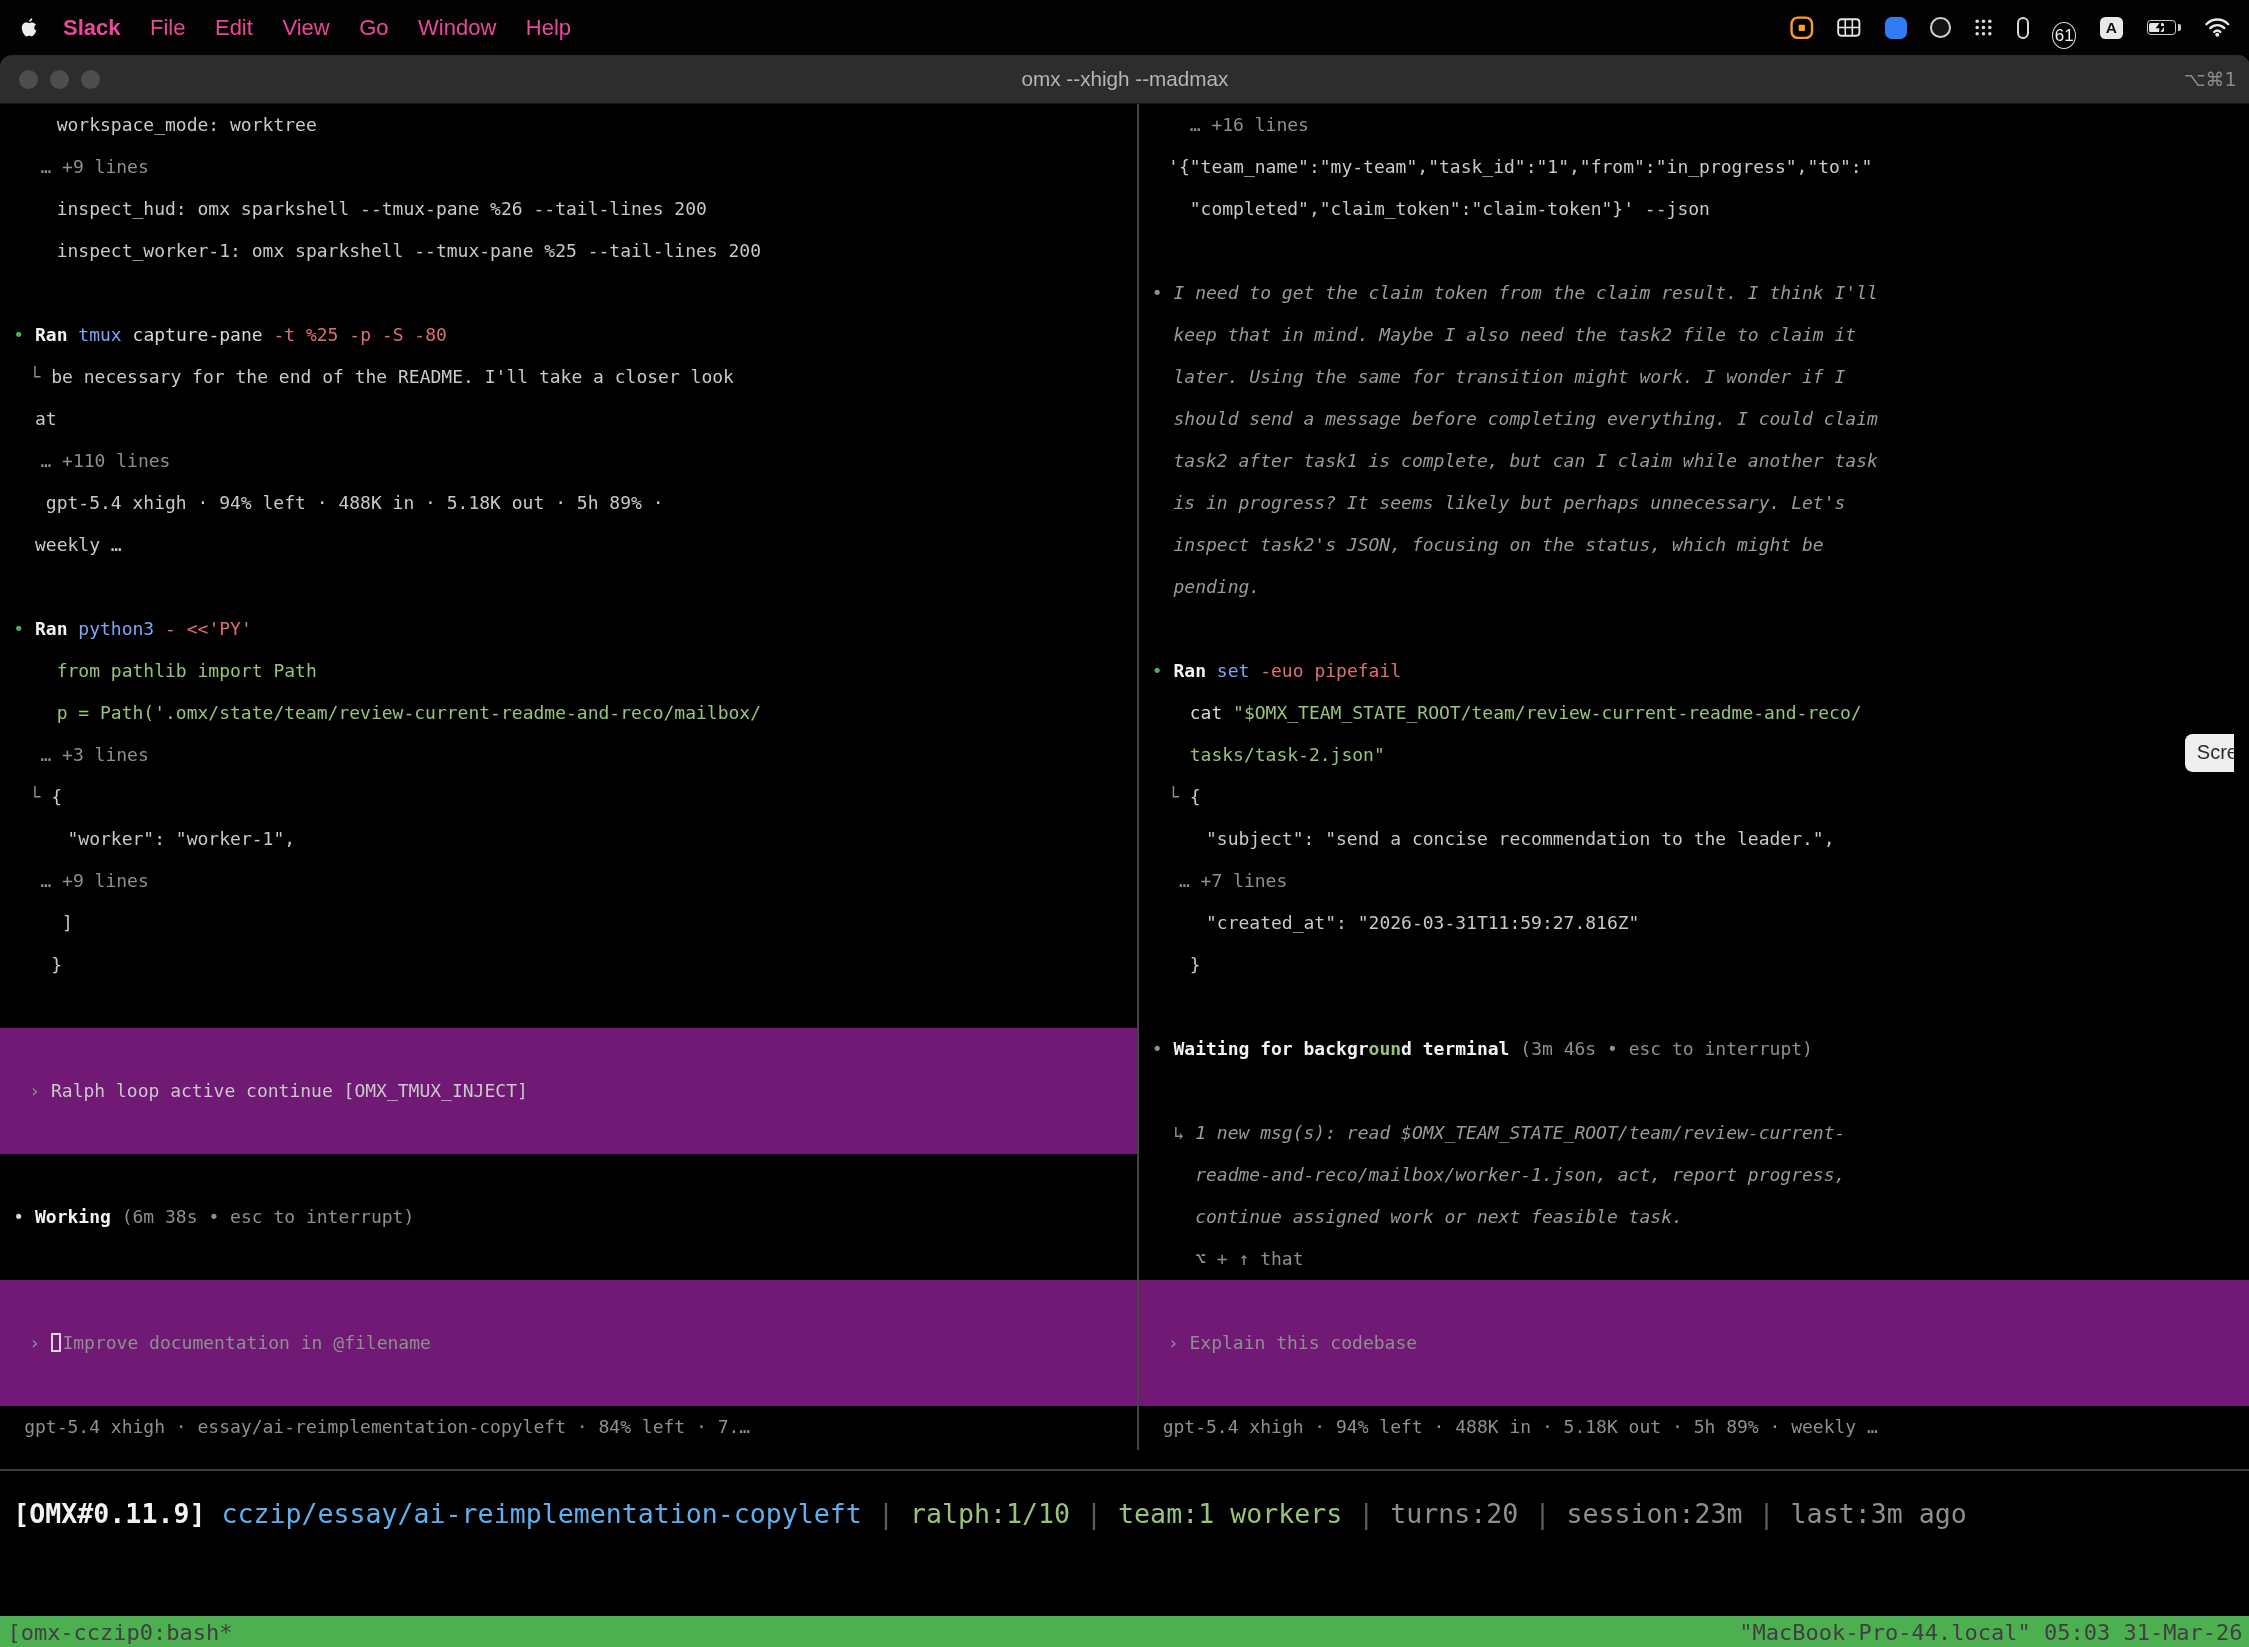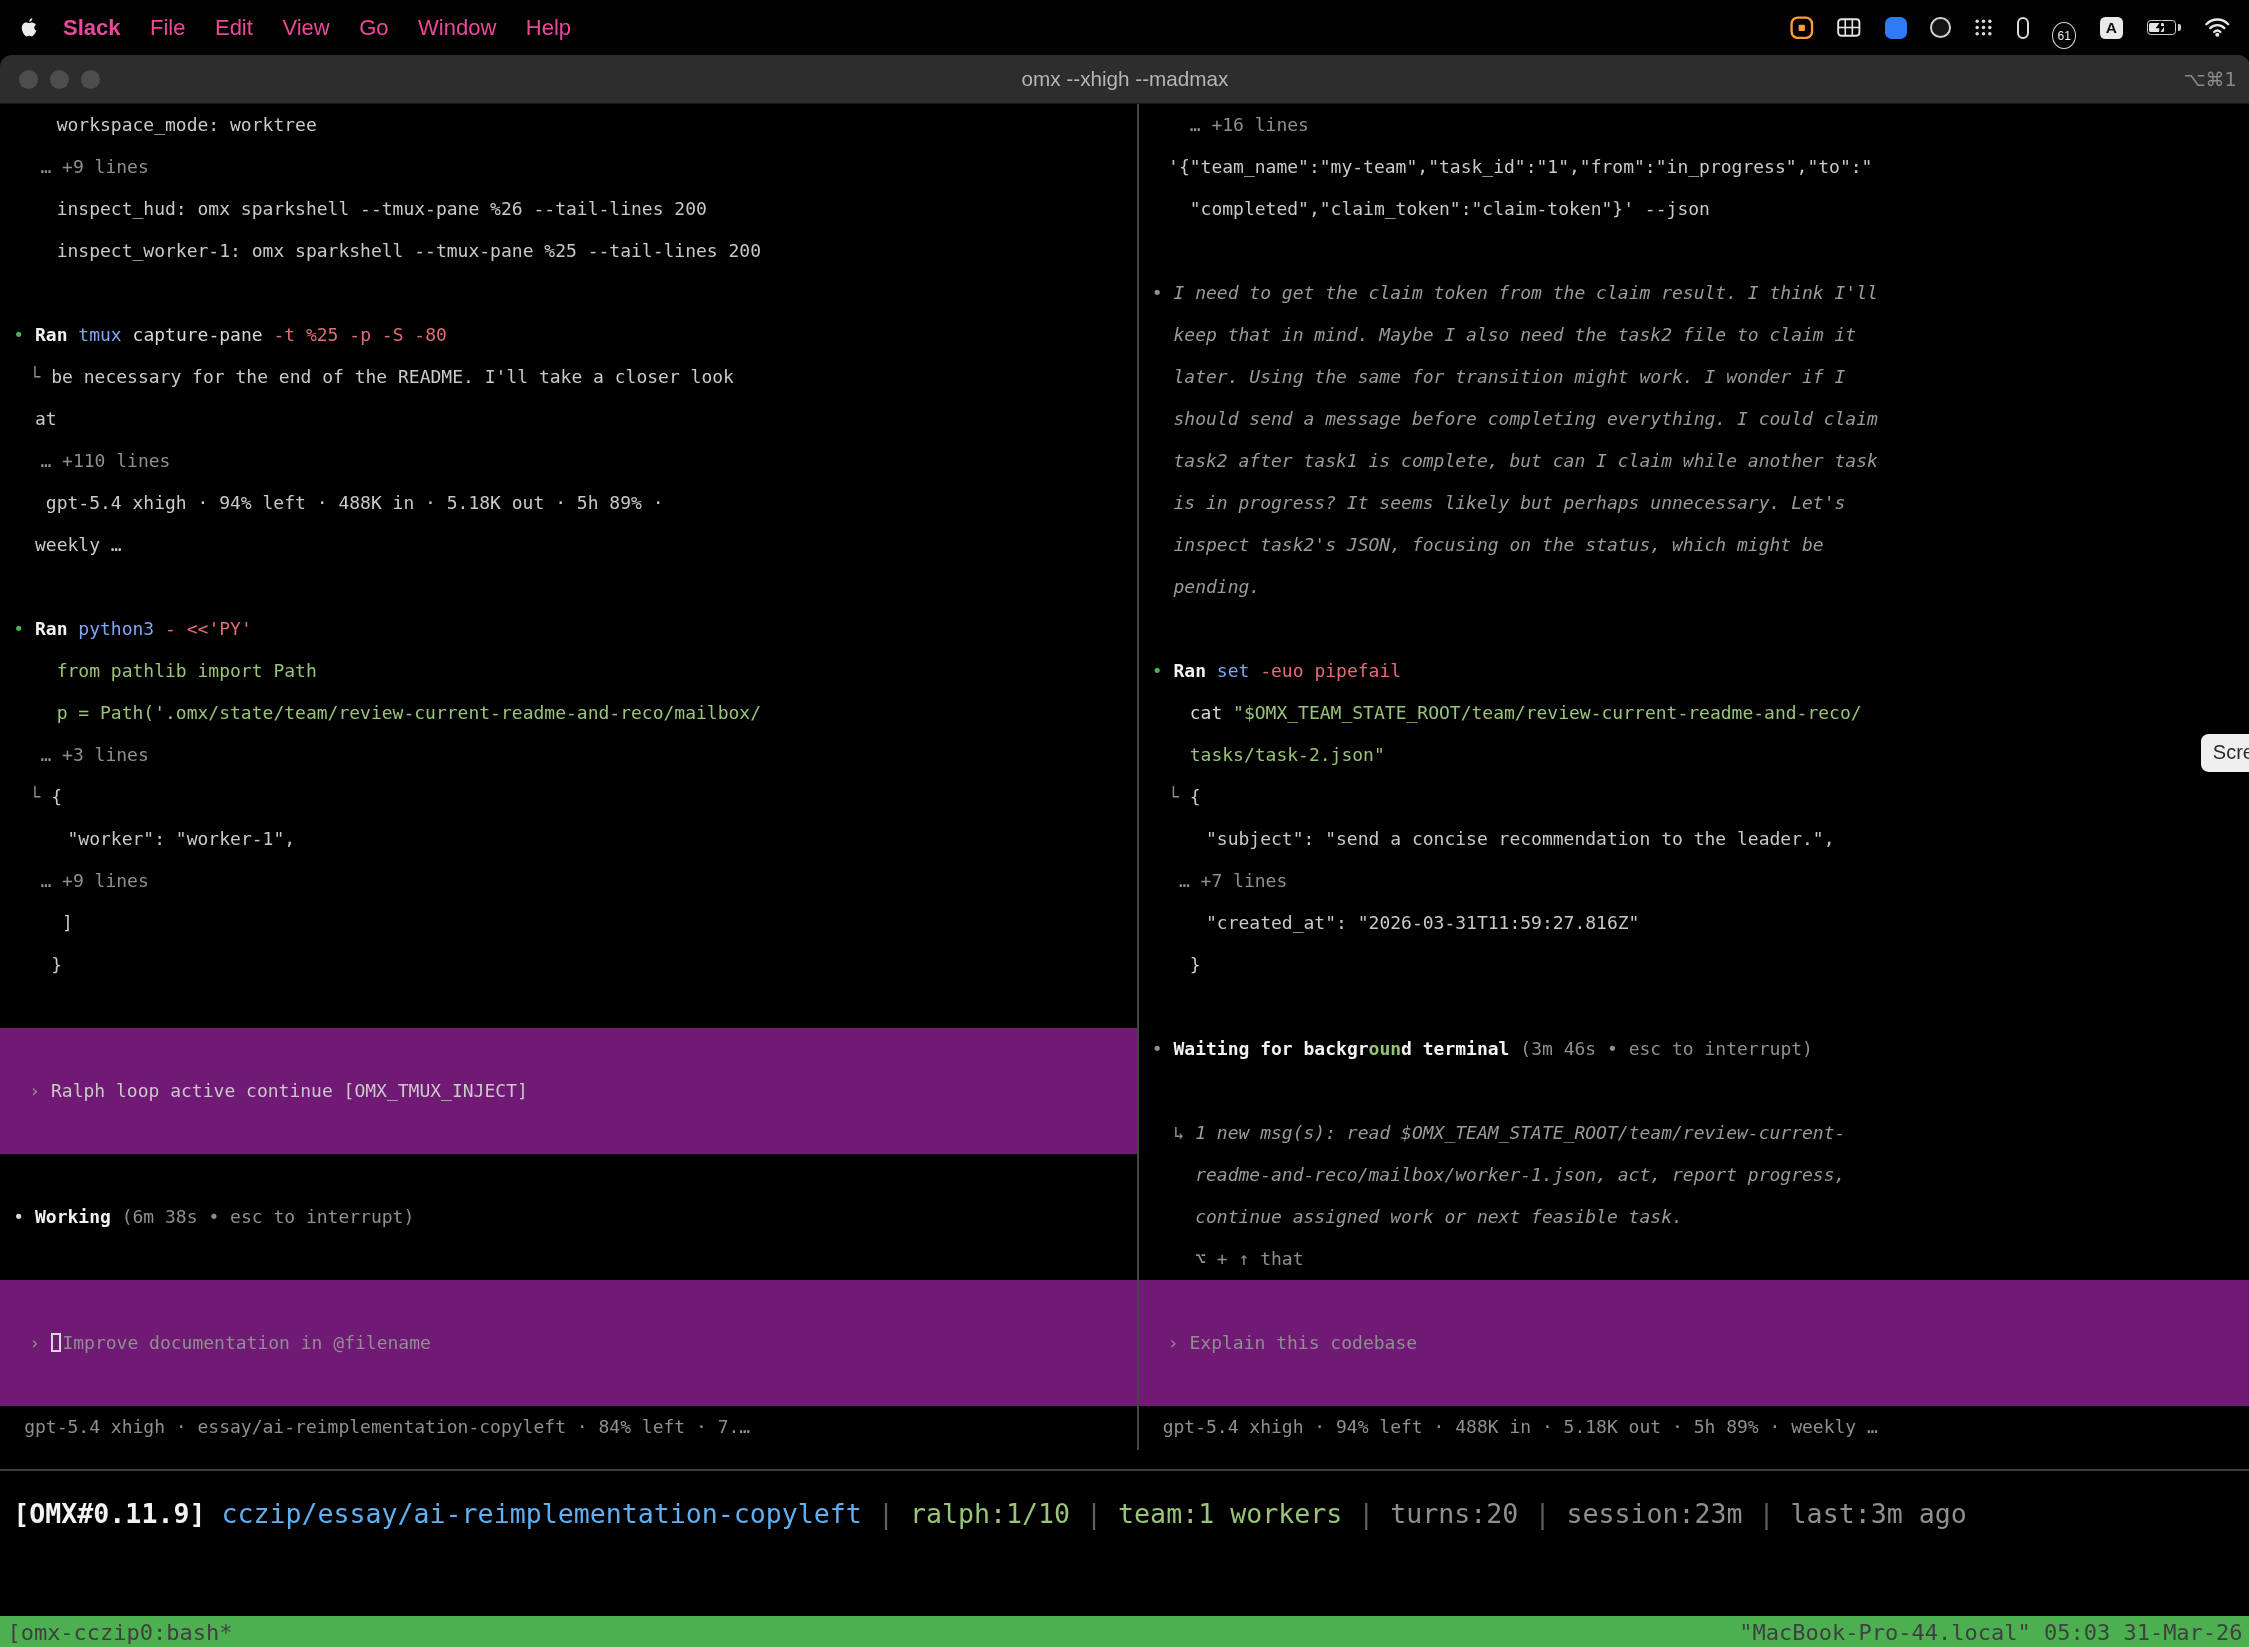"61" .badge61 { font-size: 12px -> 17px }
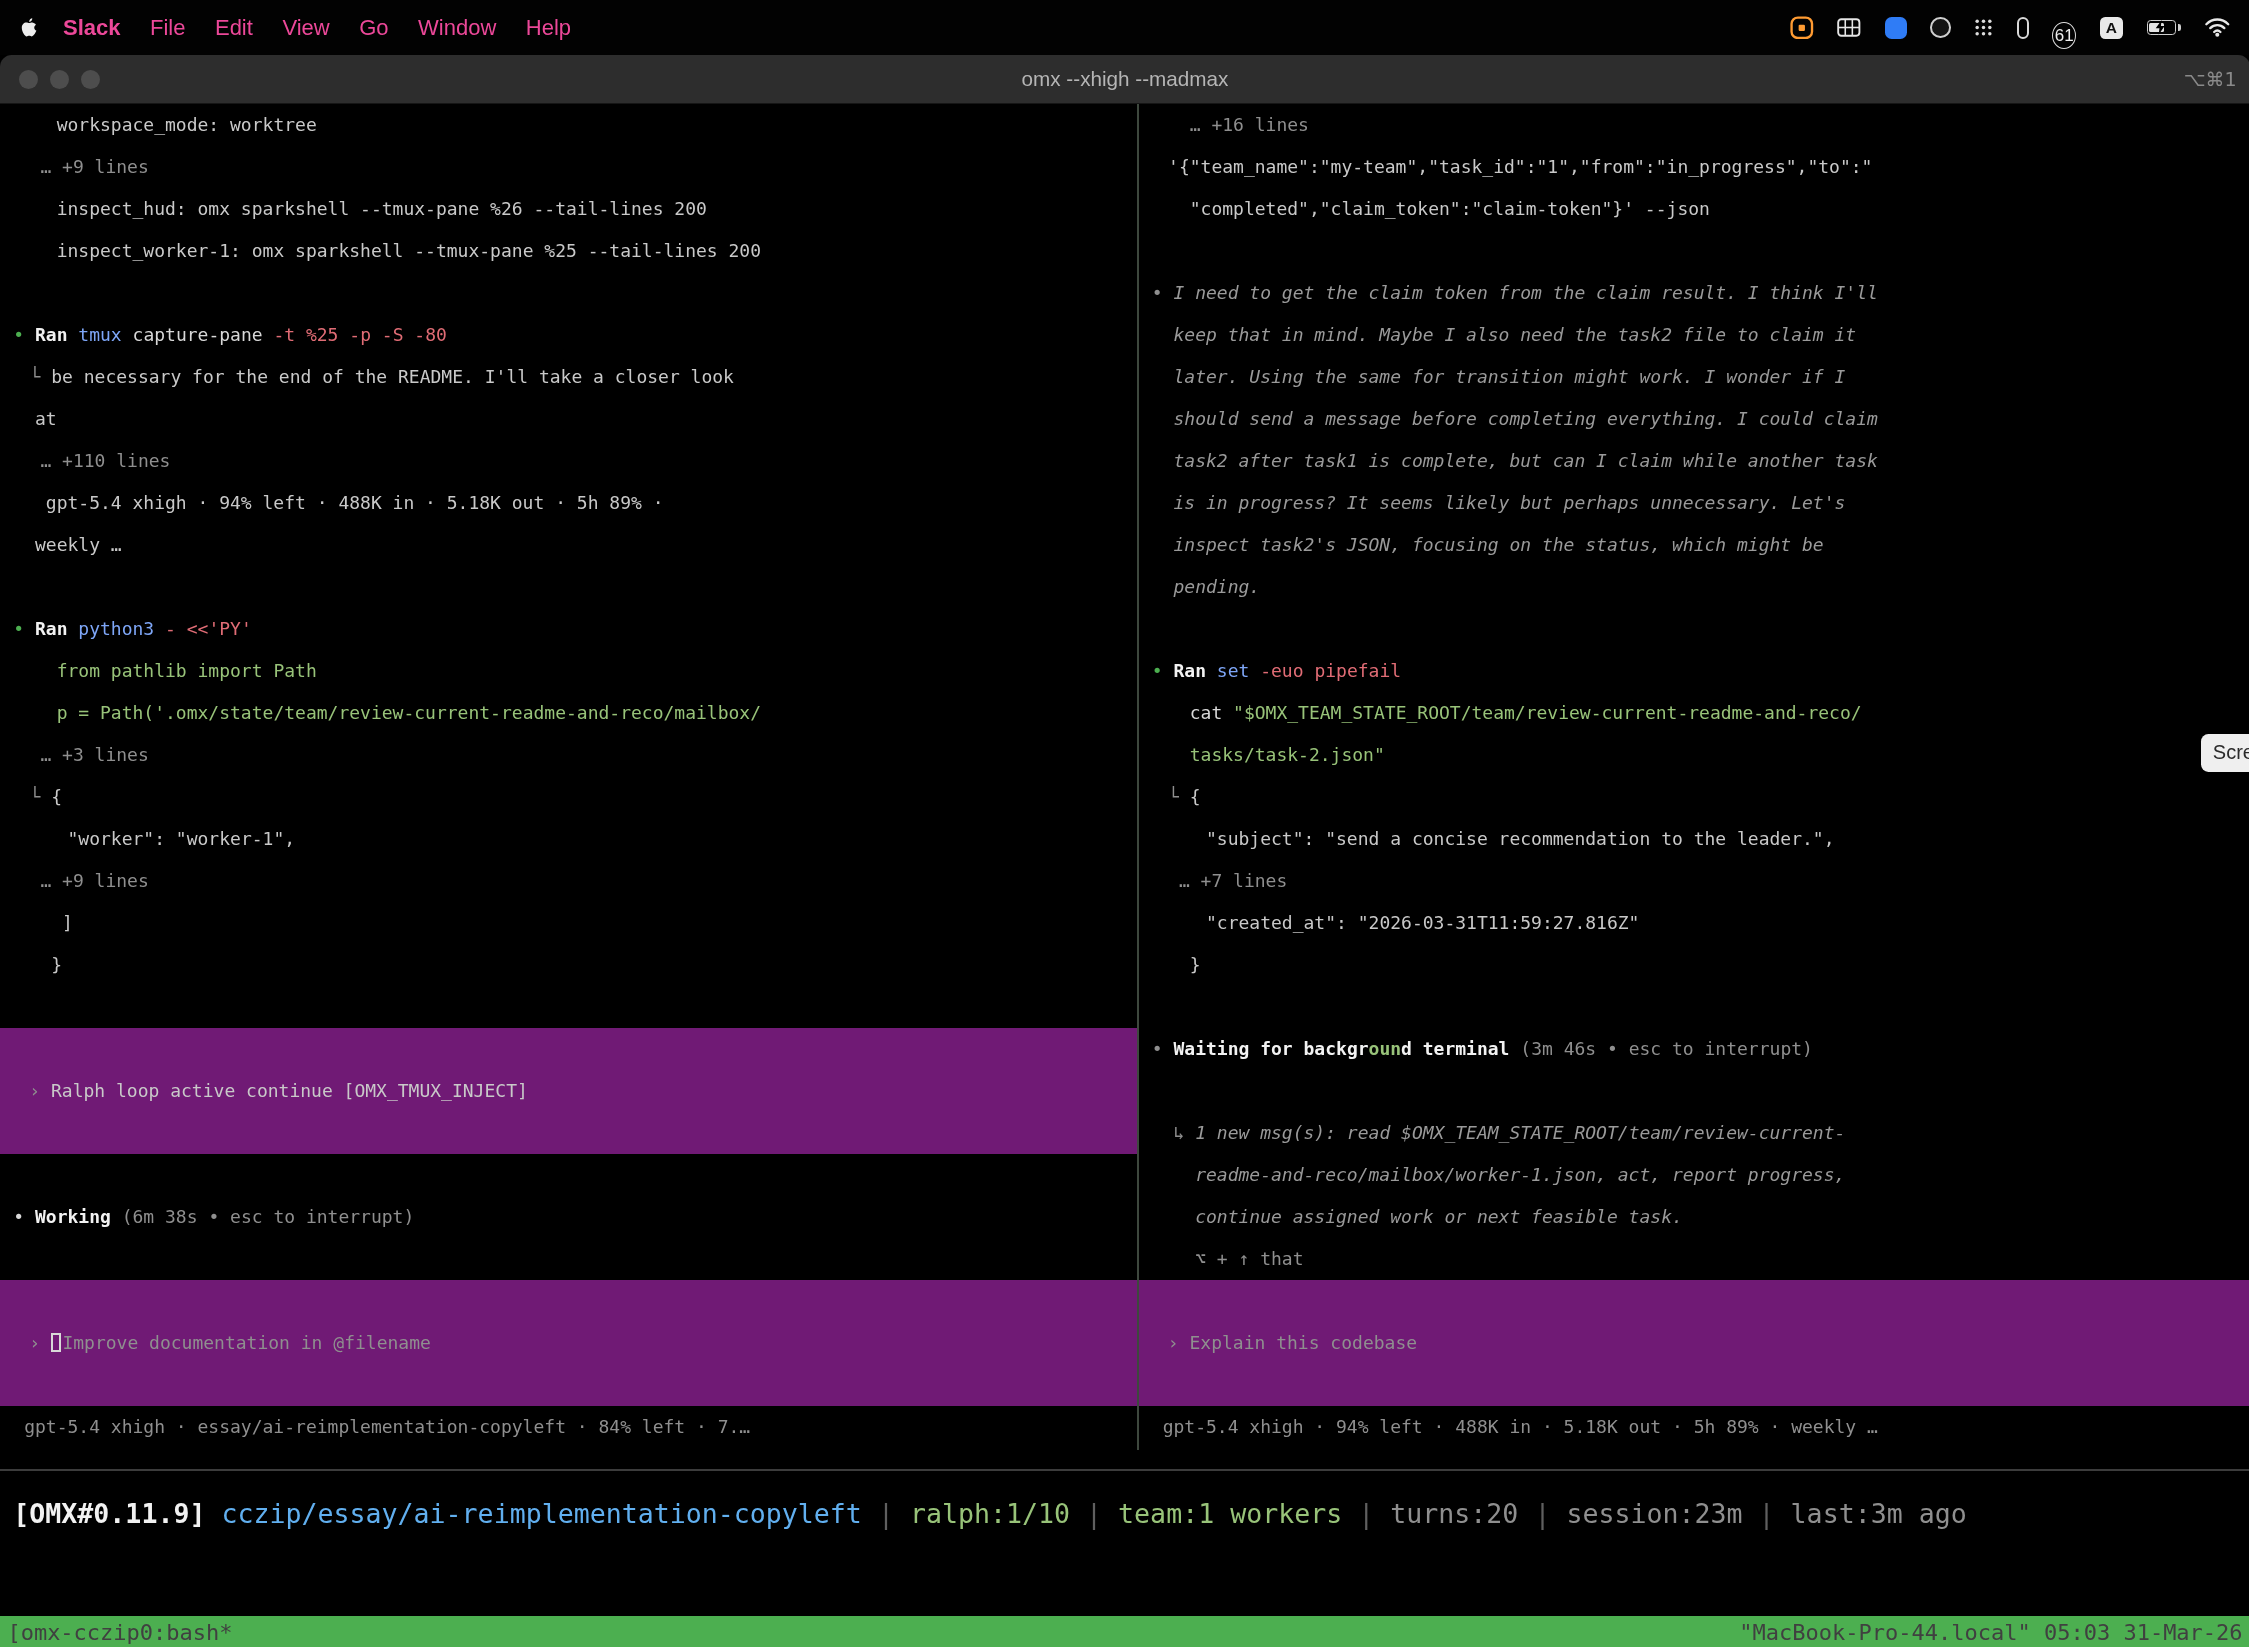"Scre" .screen-note { right: 0 -> 16px }
